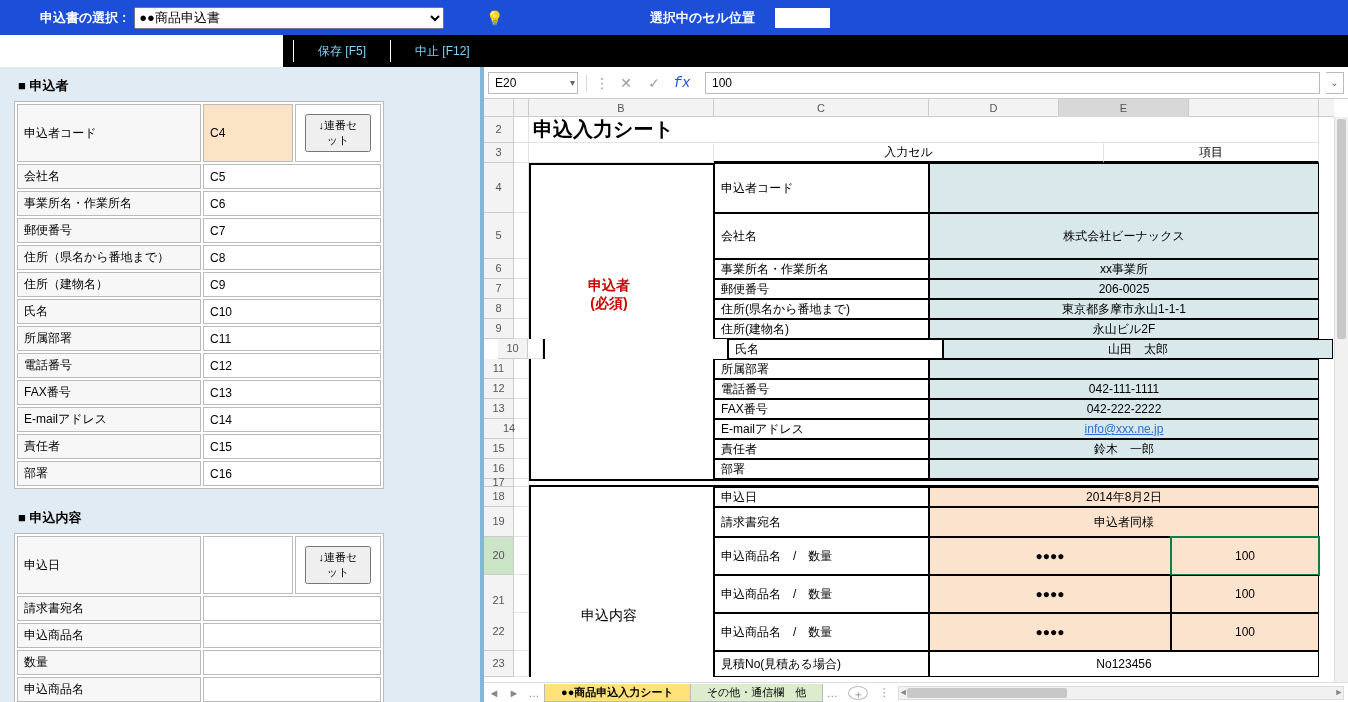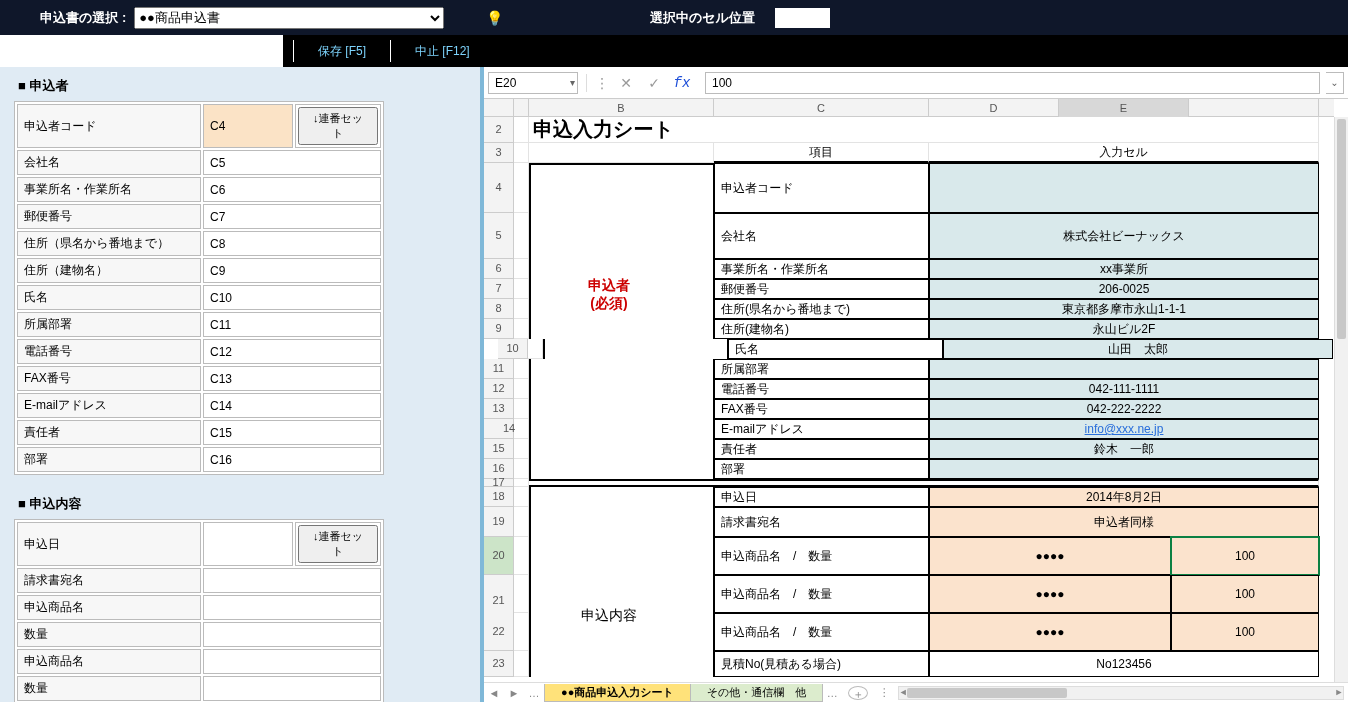"申込書の選択 :" .topbar { background: #0f172a -> #1d4ed8 }
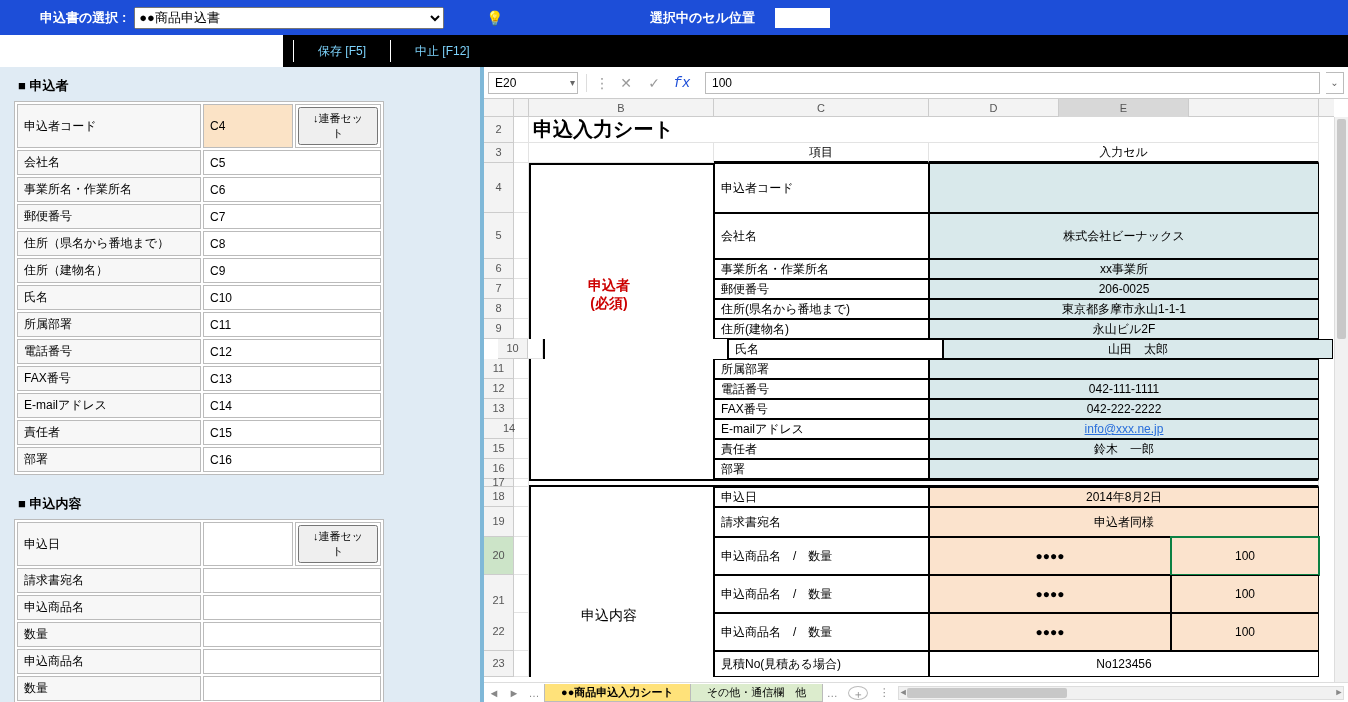"↓連番セット" .fld-table td.btn-cell { padding: 2px -> 9px }
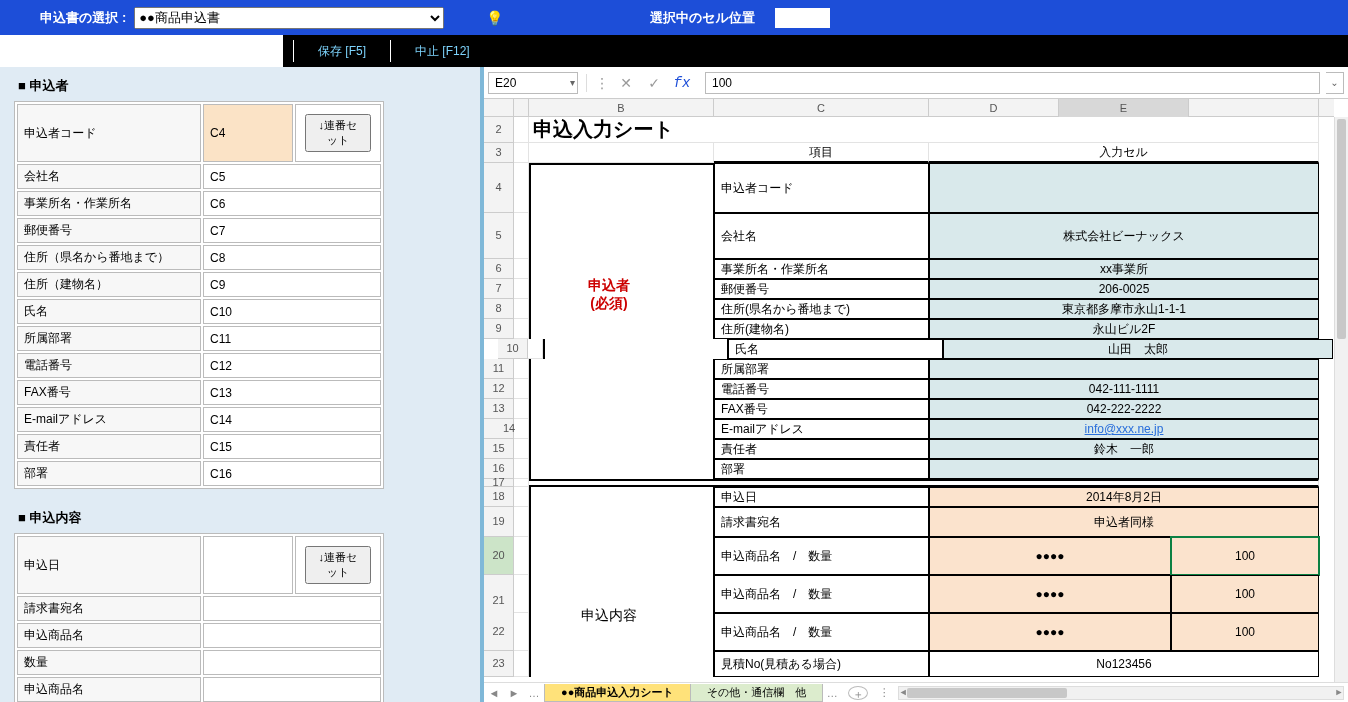"項目" div.cell { order: before "入力セル" -> after "入力セル" }
